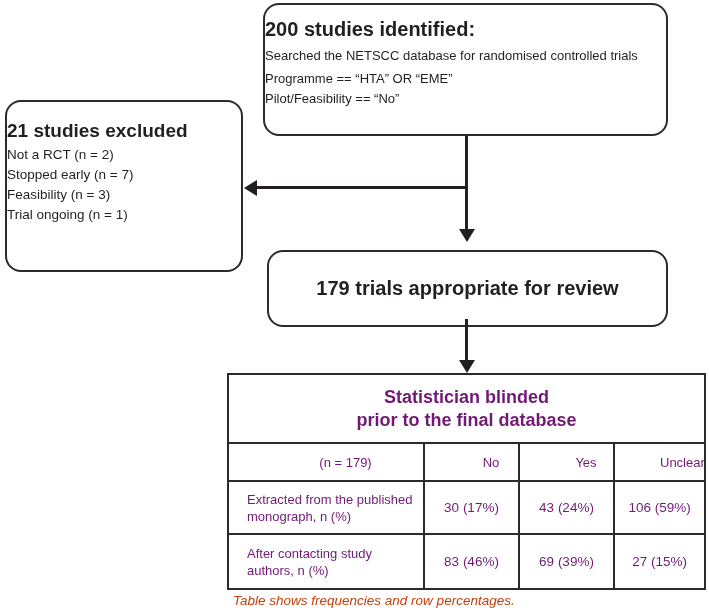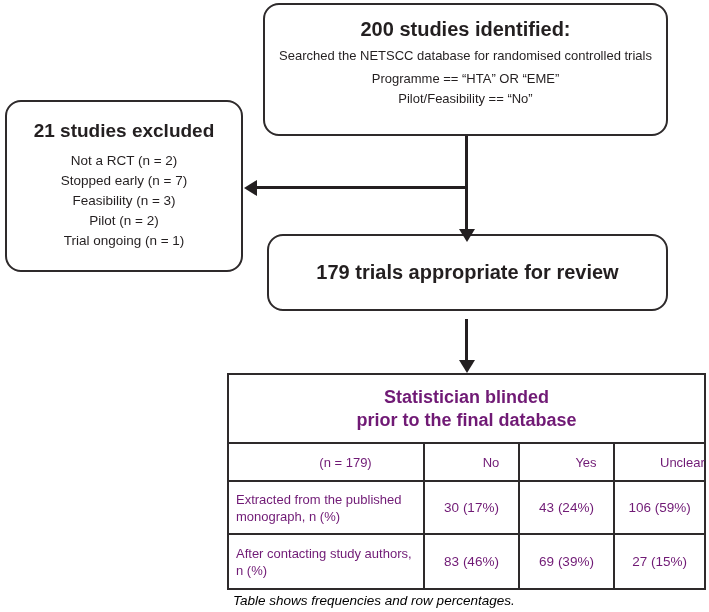"200 studies identified:" .rbox { text-align: center -> left }
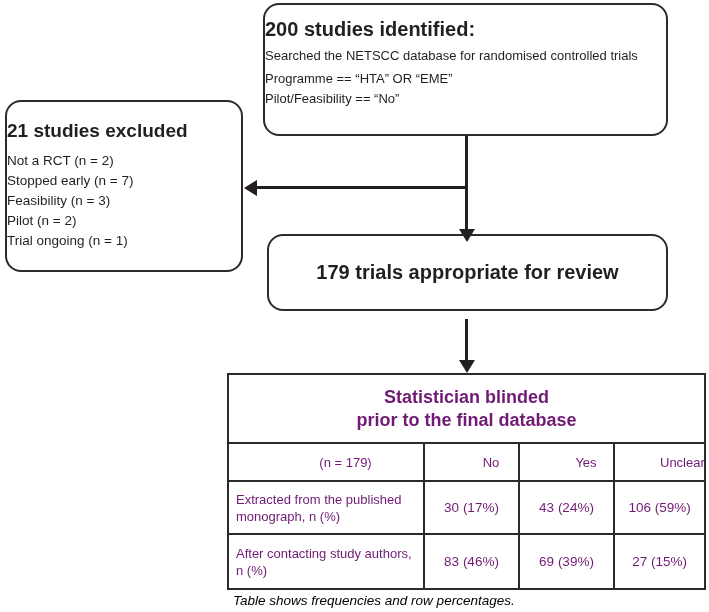"21 studies excluded" #excluded-box .box-title { margin-bottom: 9px -> 3px }
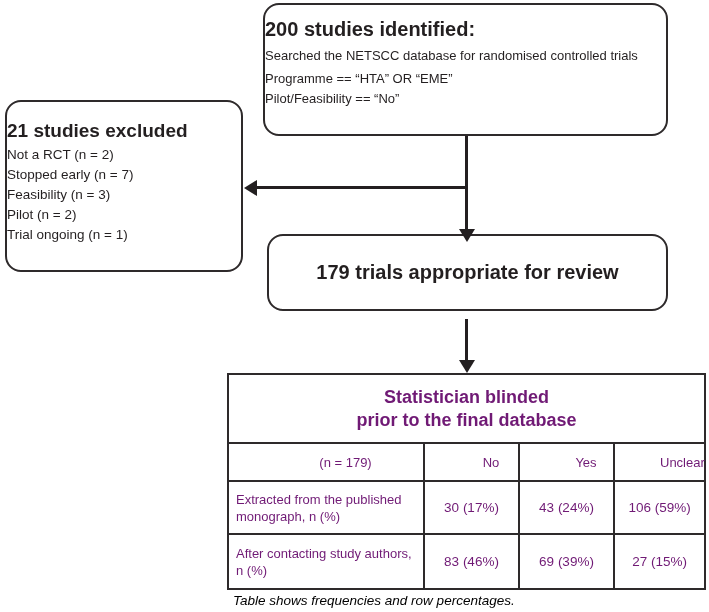"Pilot (n = 2)" div.excl-item { html: <div>Pilot (n = 2)</div> -> none }
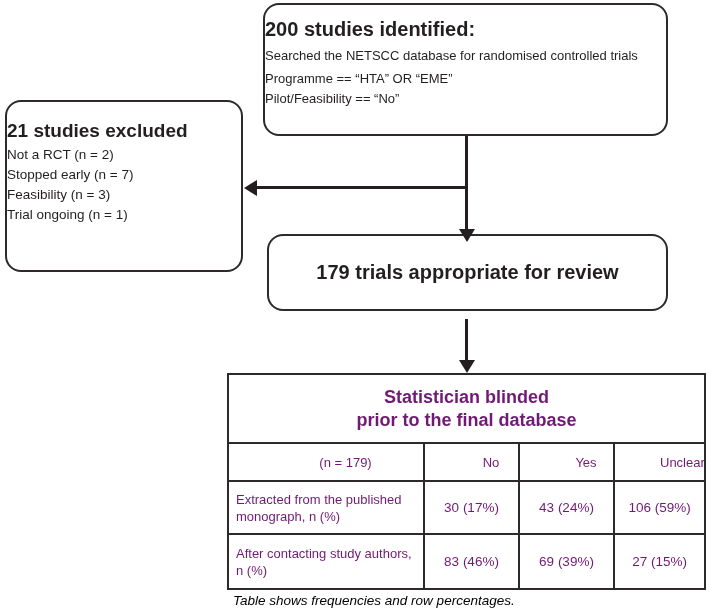"179 trials appropriate for review" #review-box { top: 234px -> 250px }
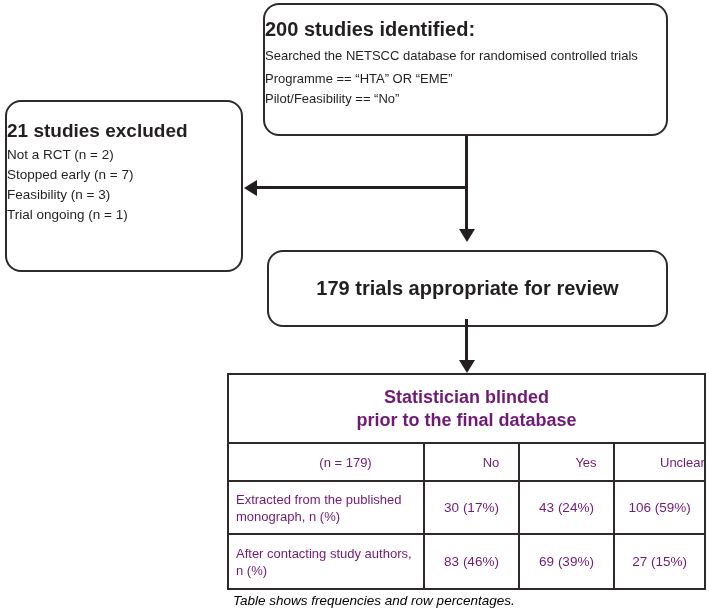"Extracted from the published monograph," .stat-table .tbl-label { padding-left: 7px -> 18px }
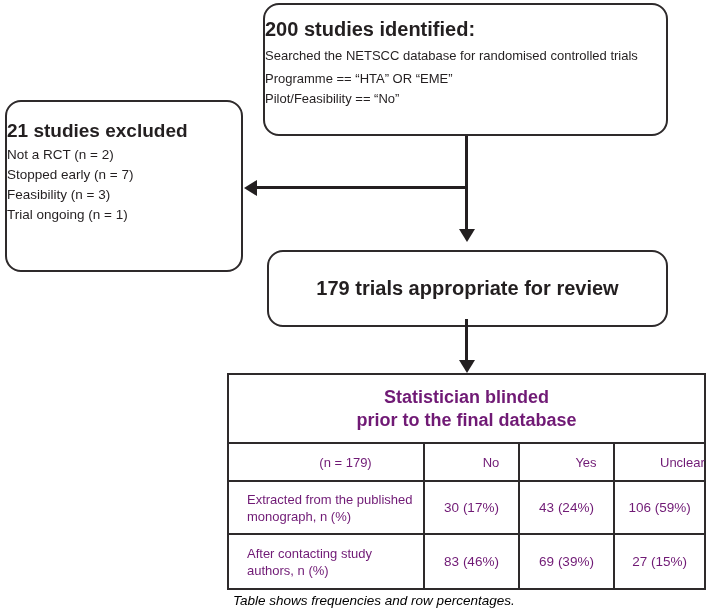"Table shows frequencies and row" .tbl-caption { color: #000000 -> #c2410c }
